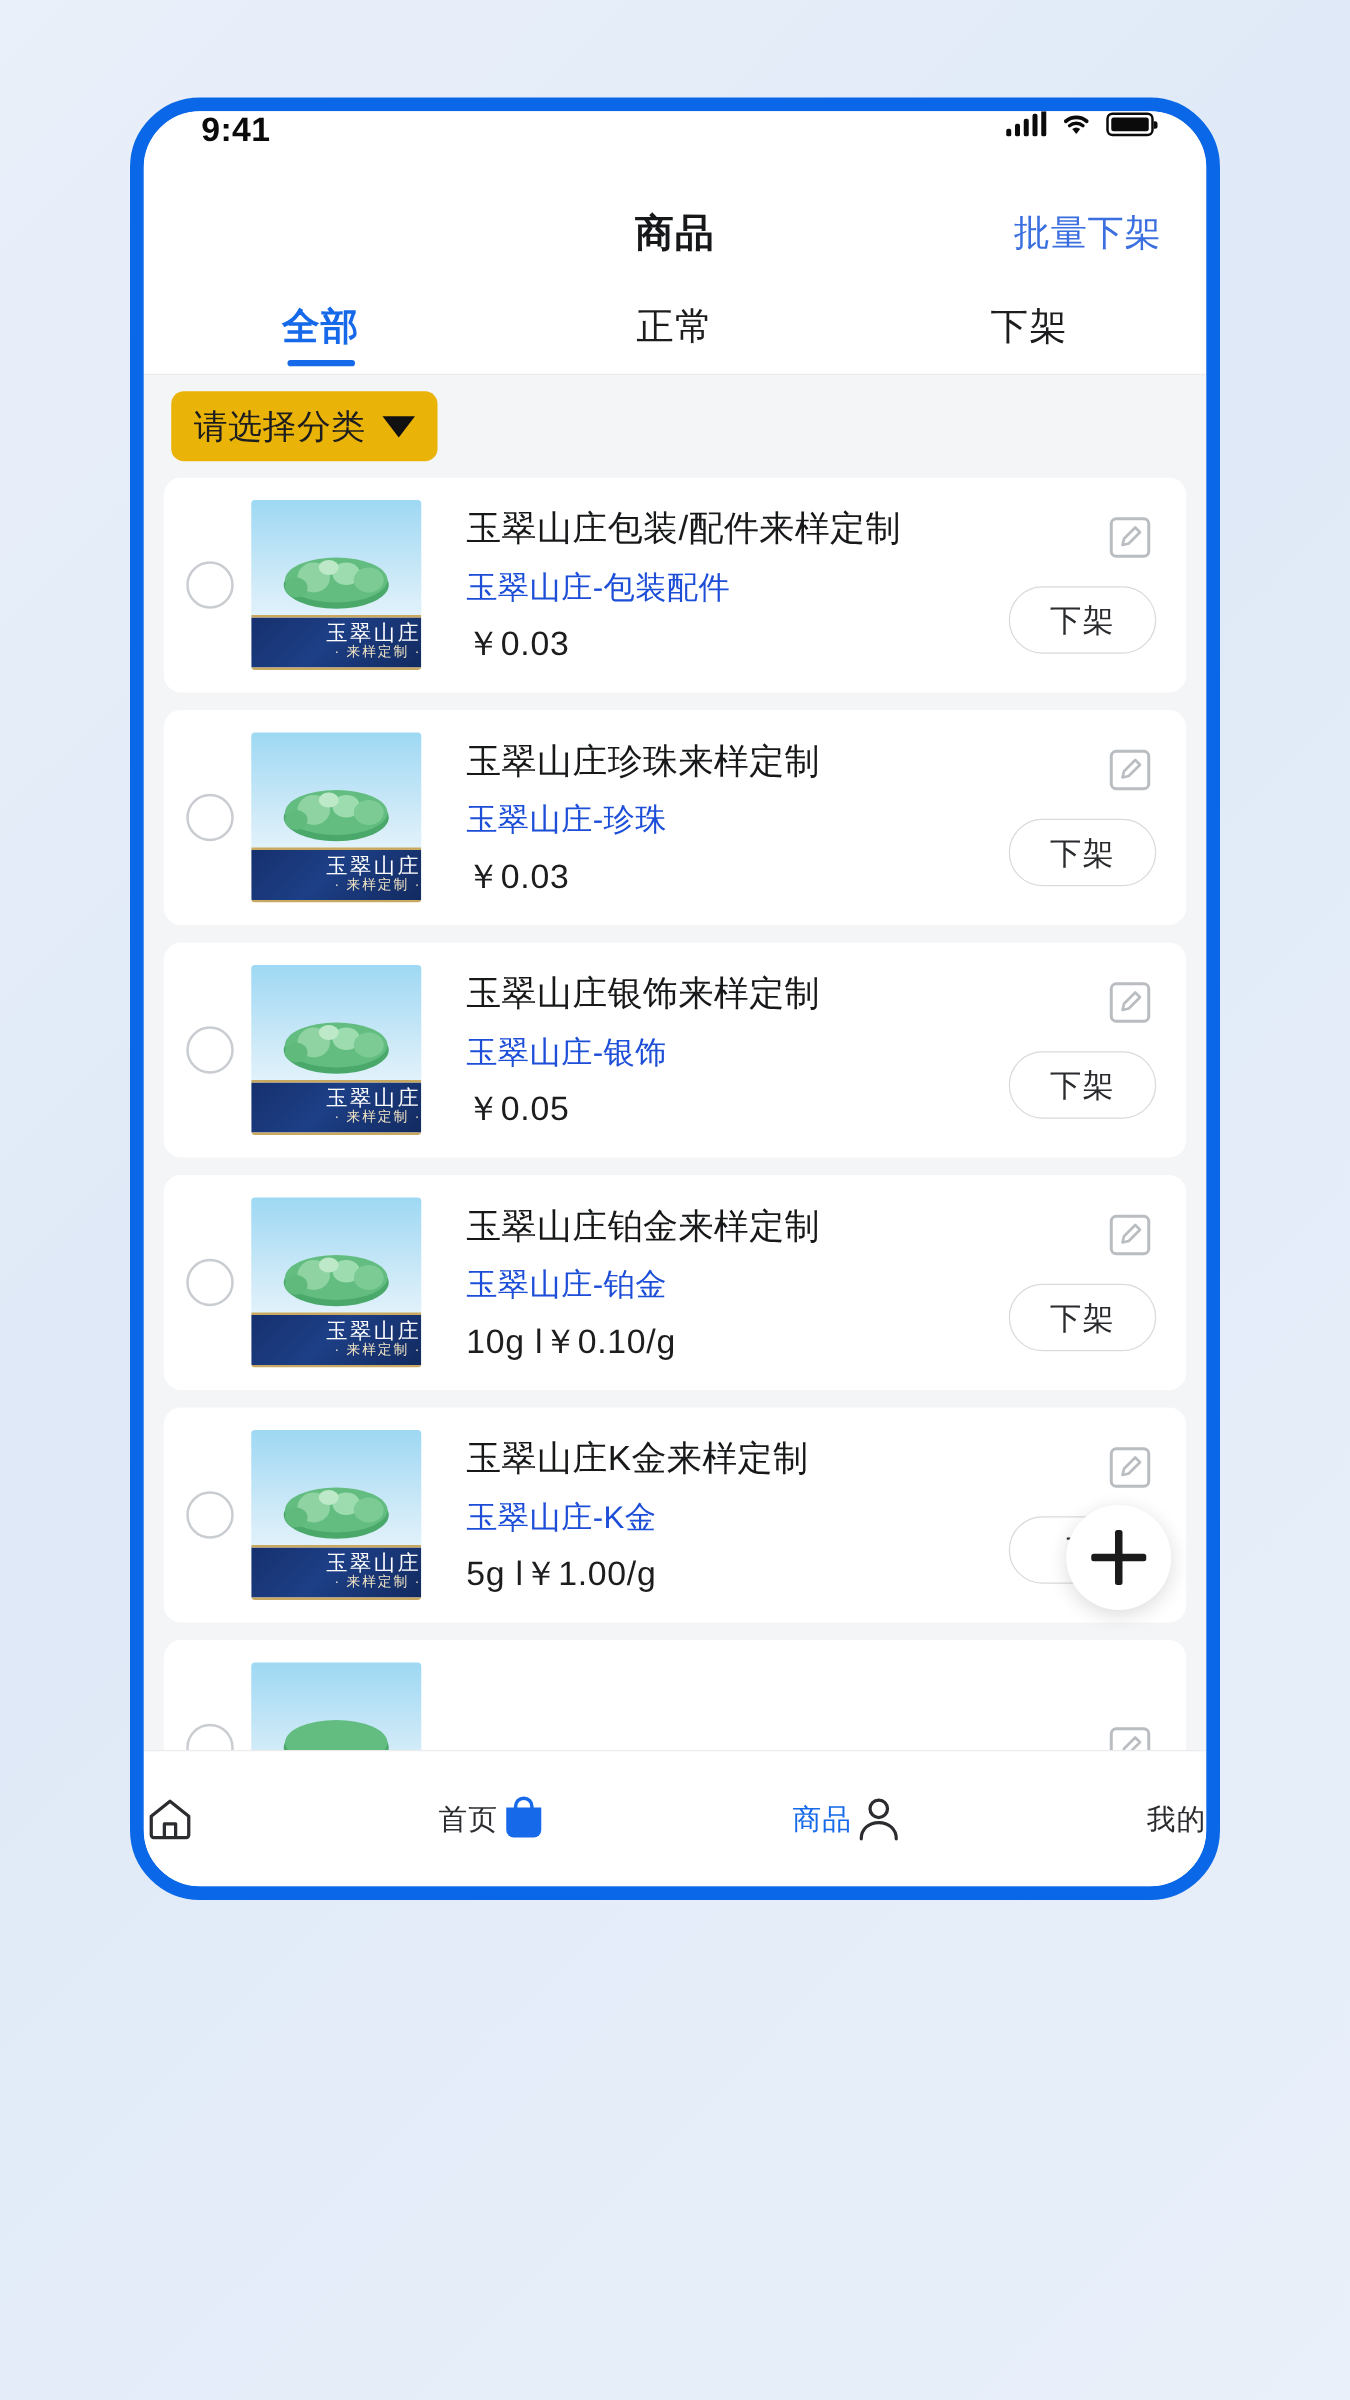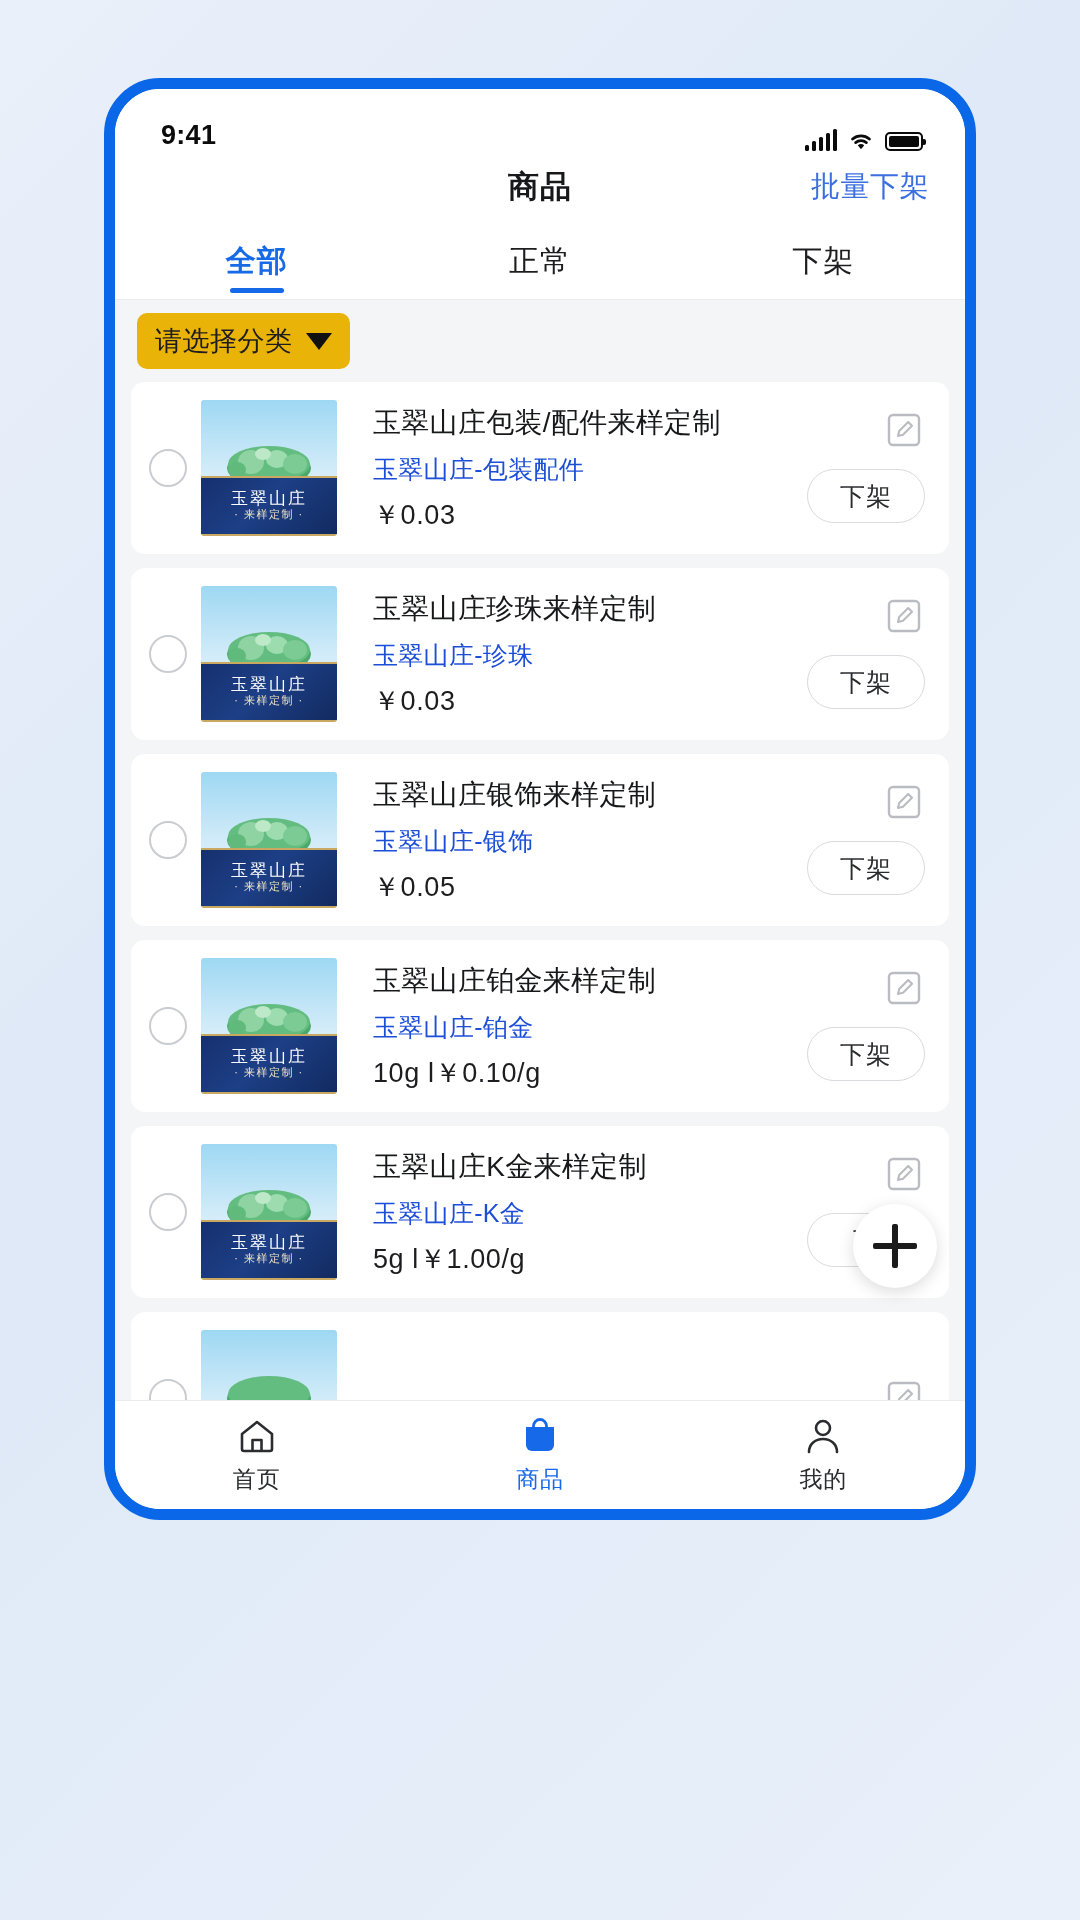"9:41" .status-bar { align-items: flex-end -> flex-start }
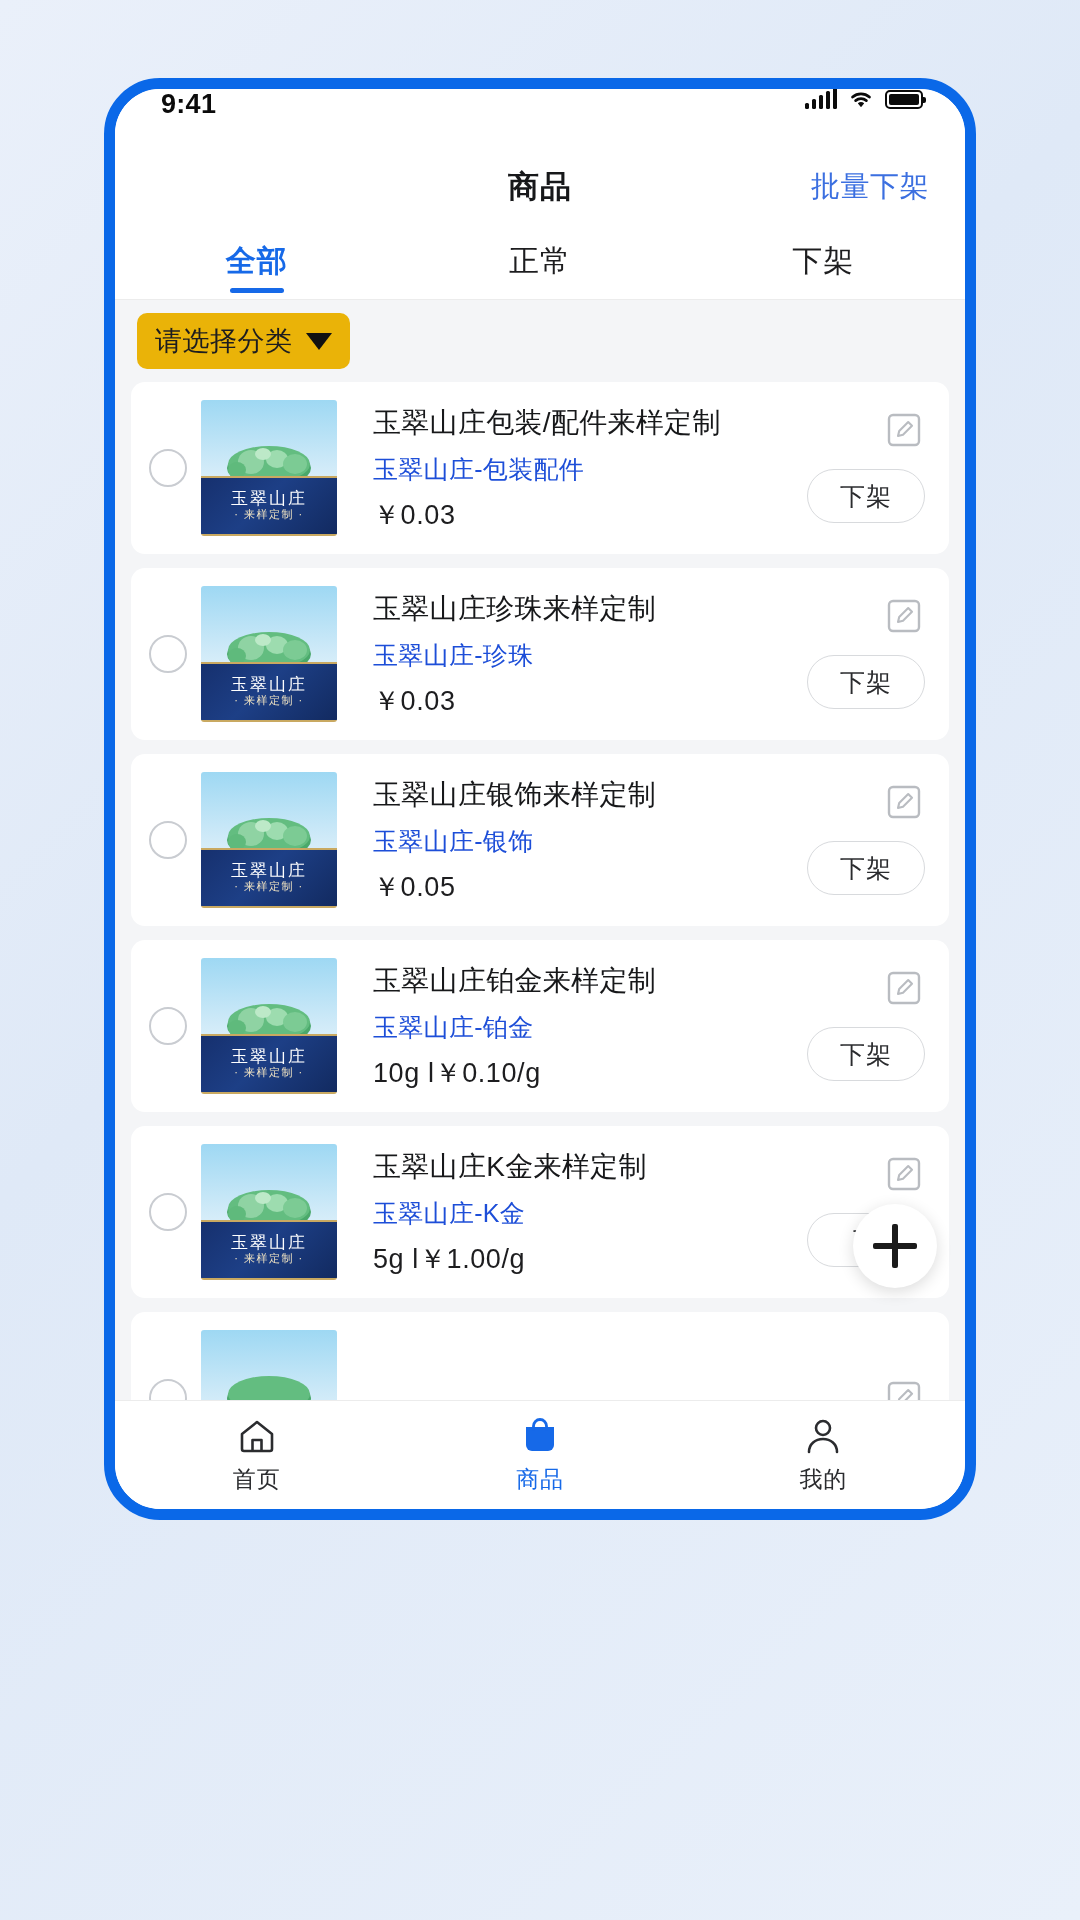"玉翠山庄" .thumb .banner { align-items: center -> flex-end; height: 60px -> 44px }
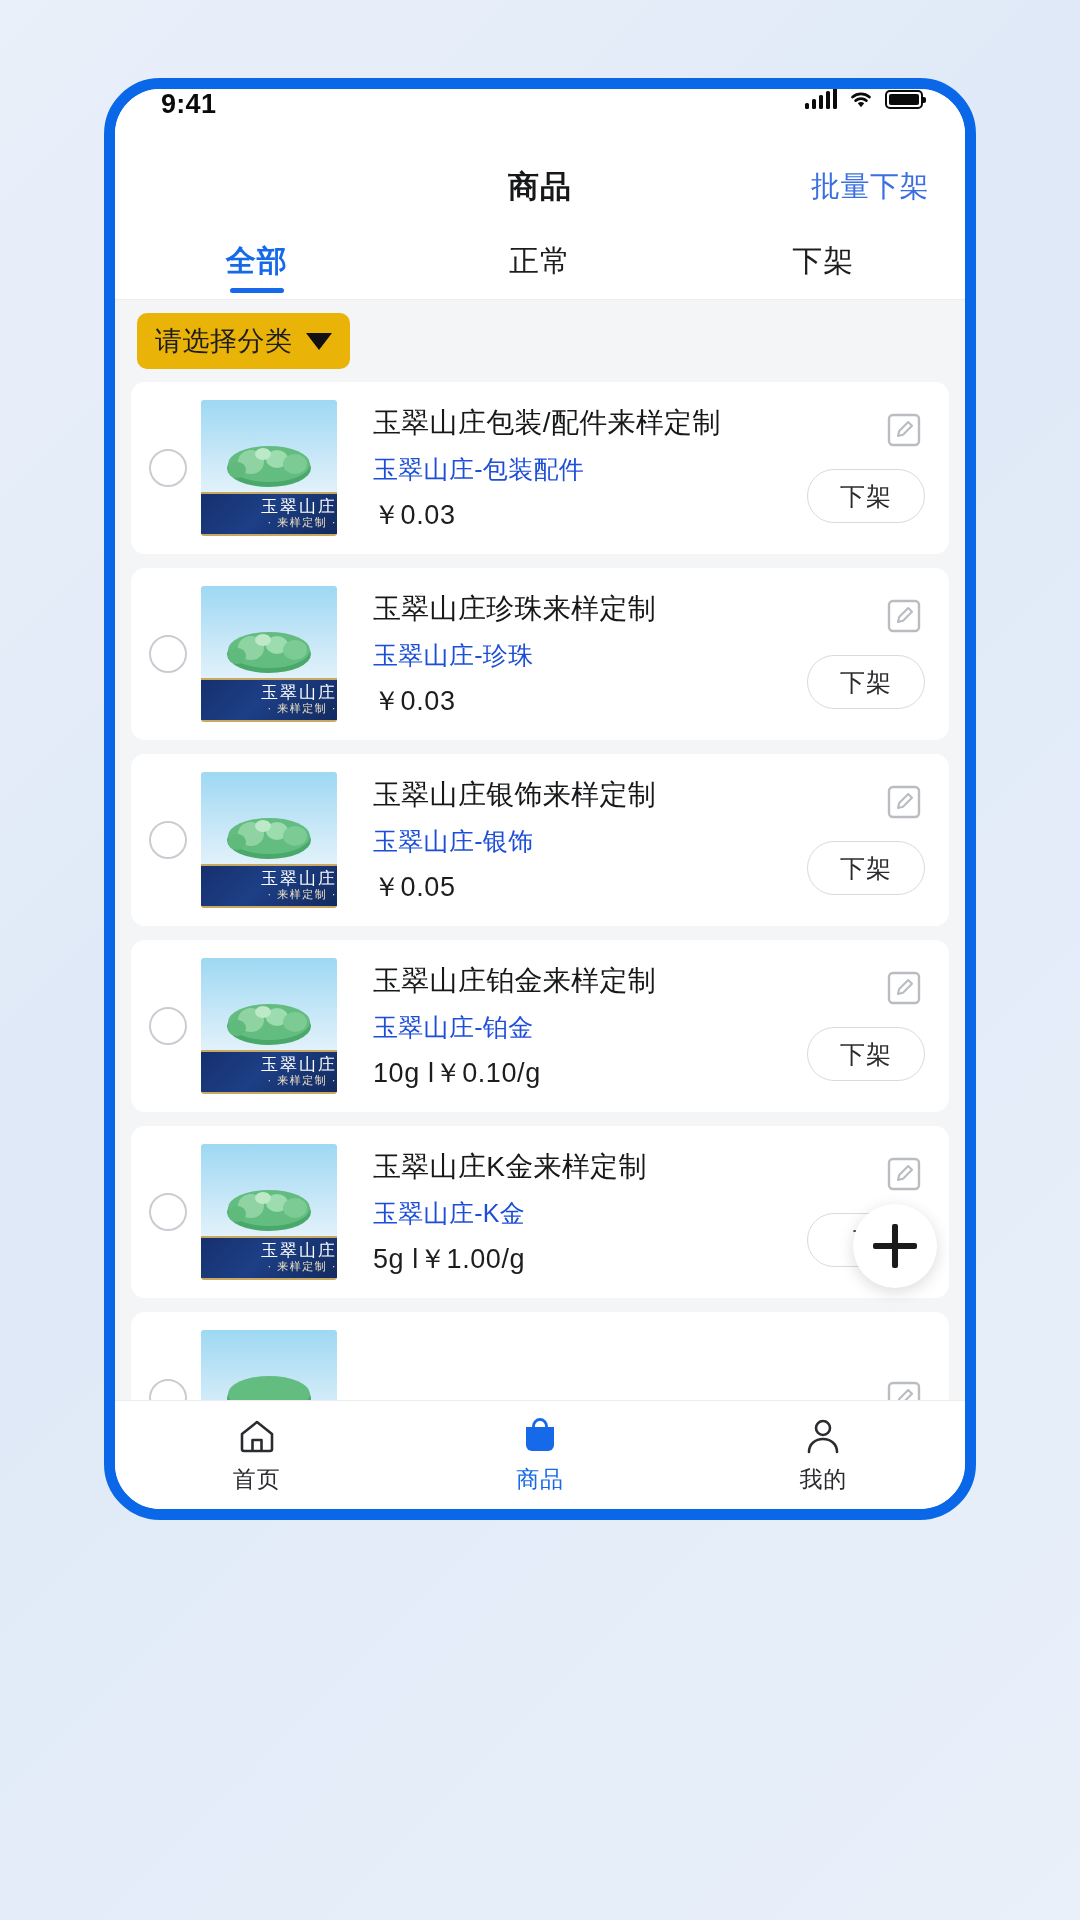"首页" .tabbar-item { flex-direction: column -> row; justify-content: center -> space-between }
